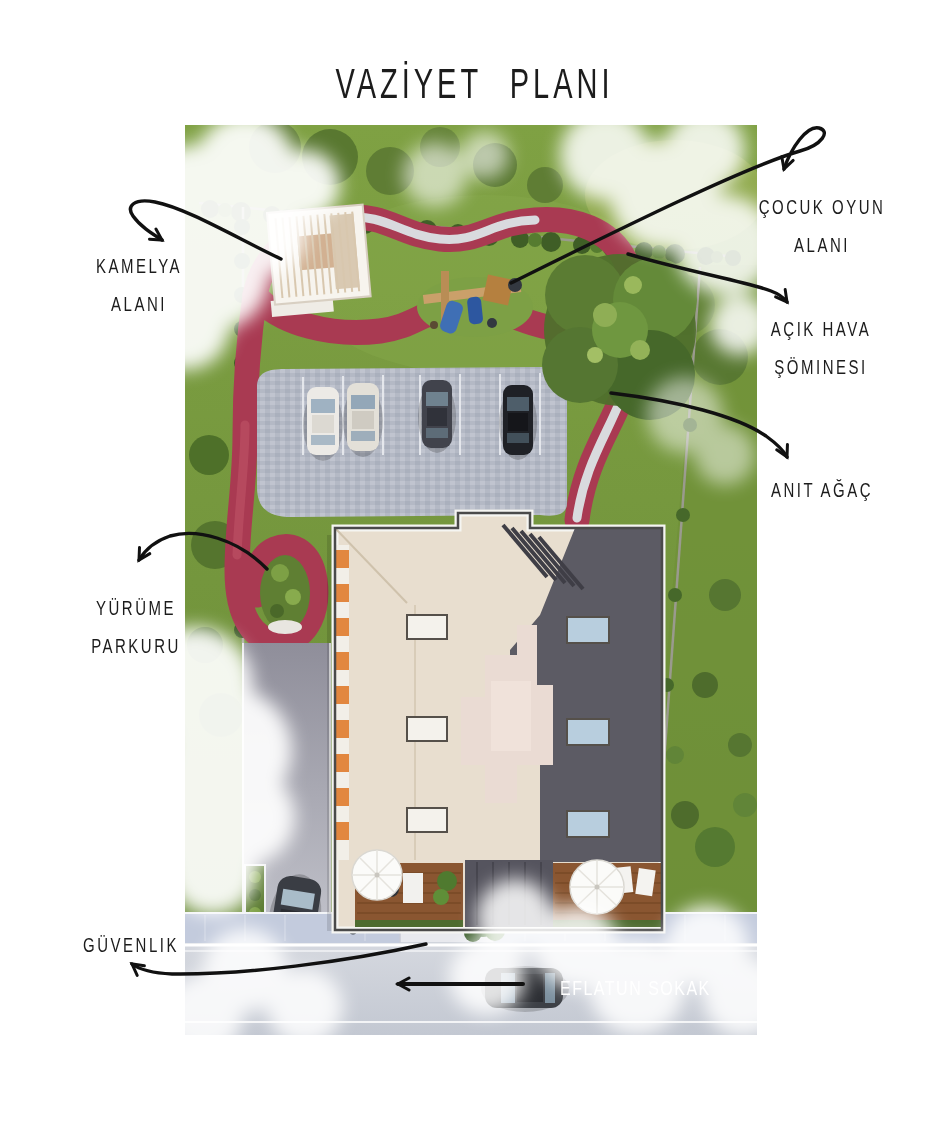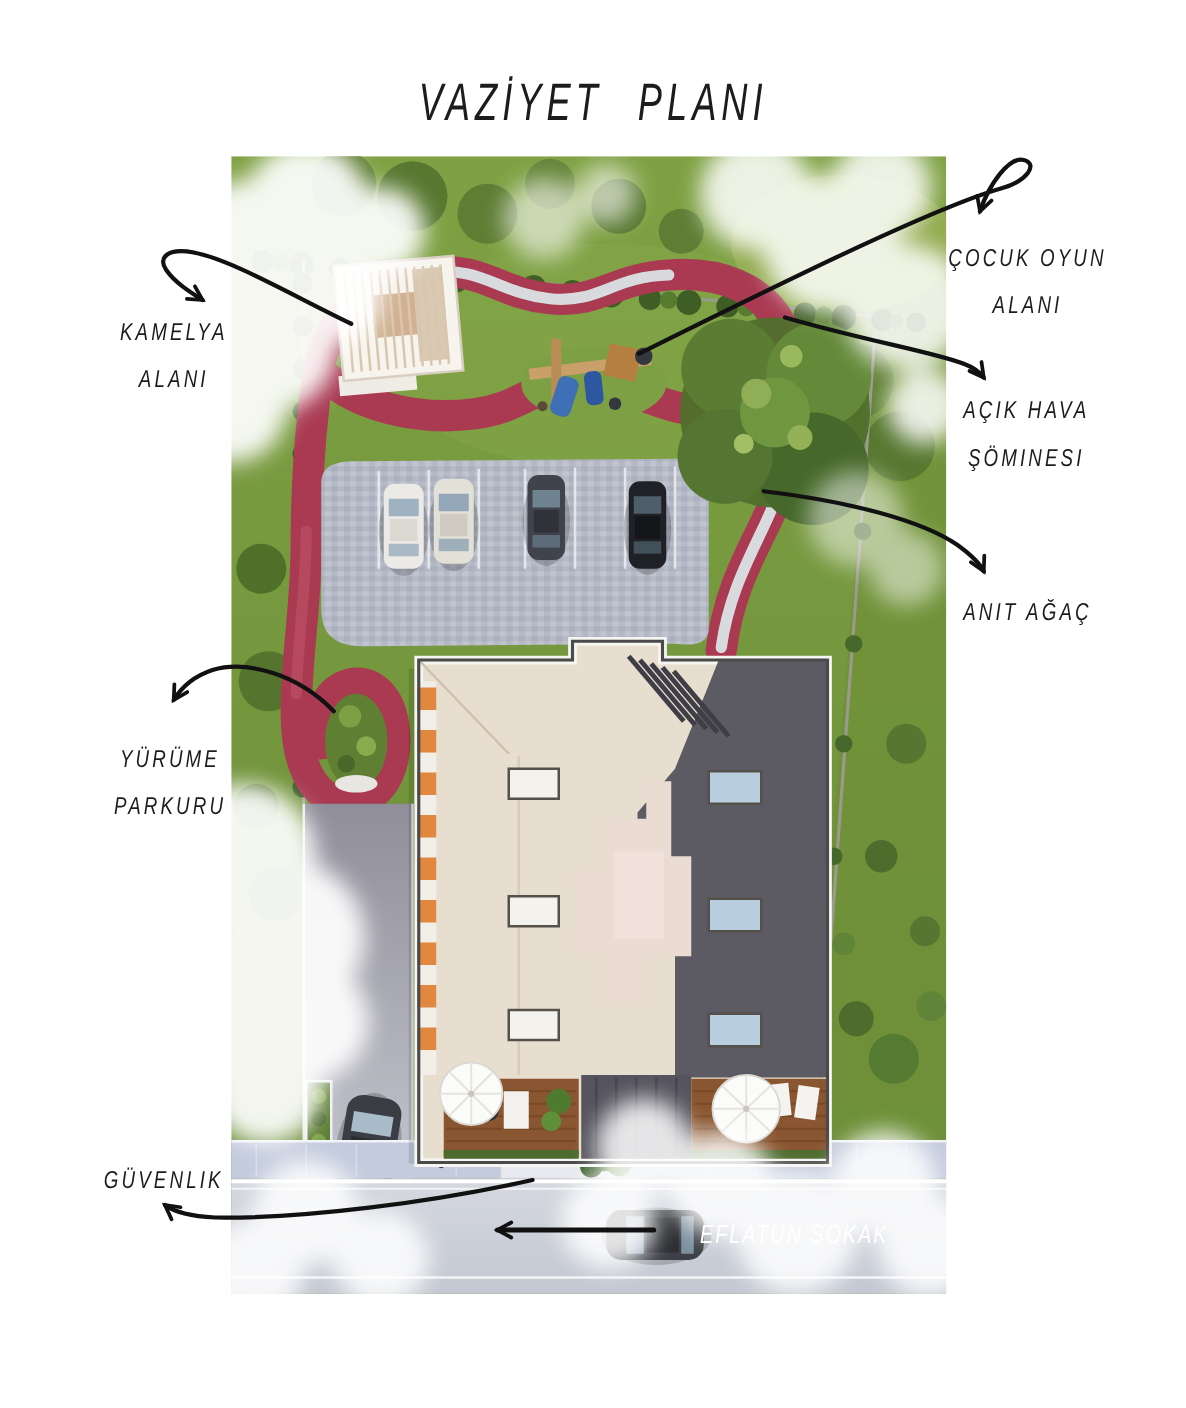"VAZİYET PLANI" .page { font-style: italic -> none }
